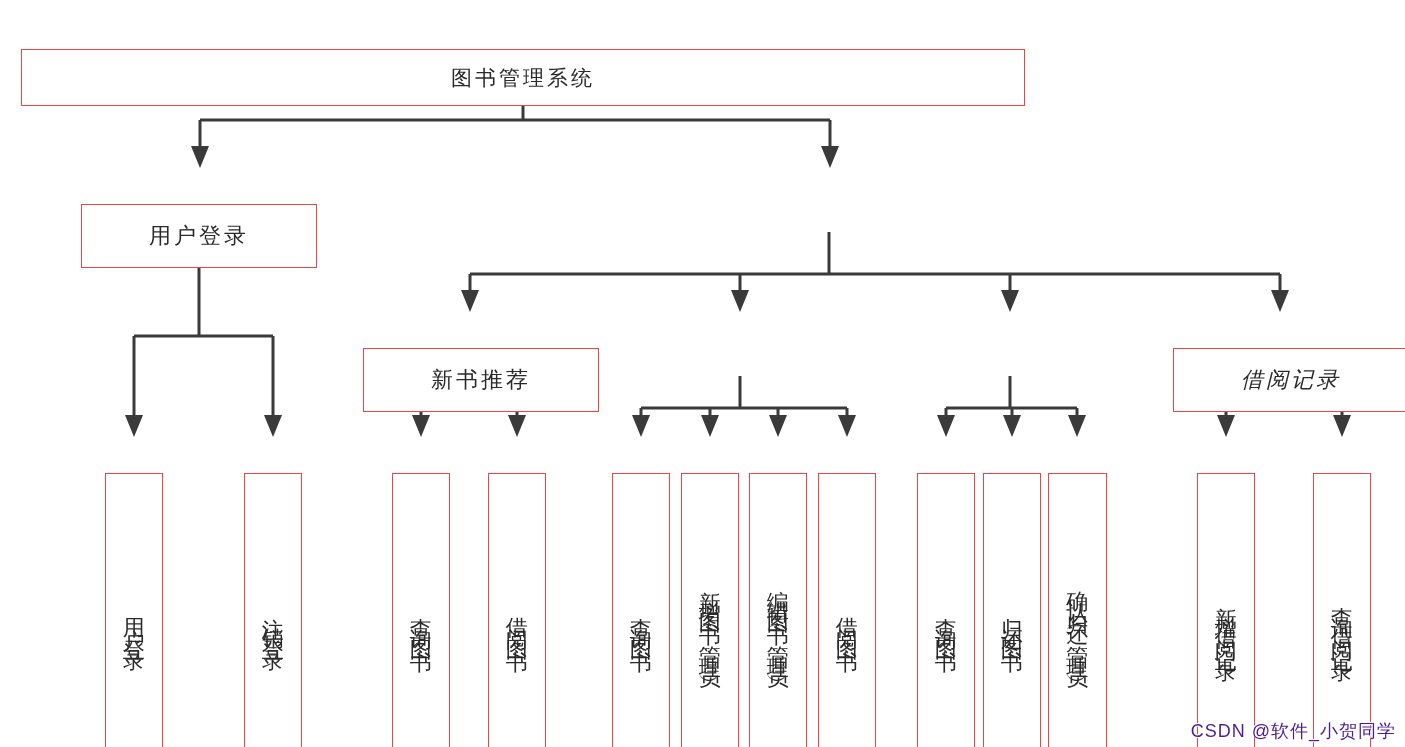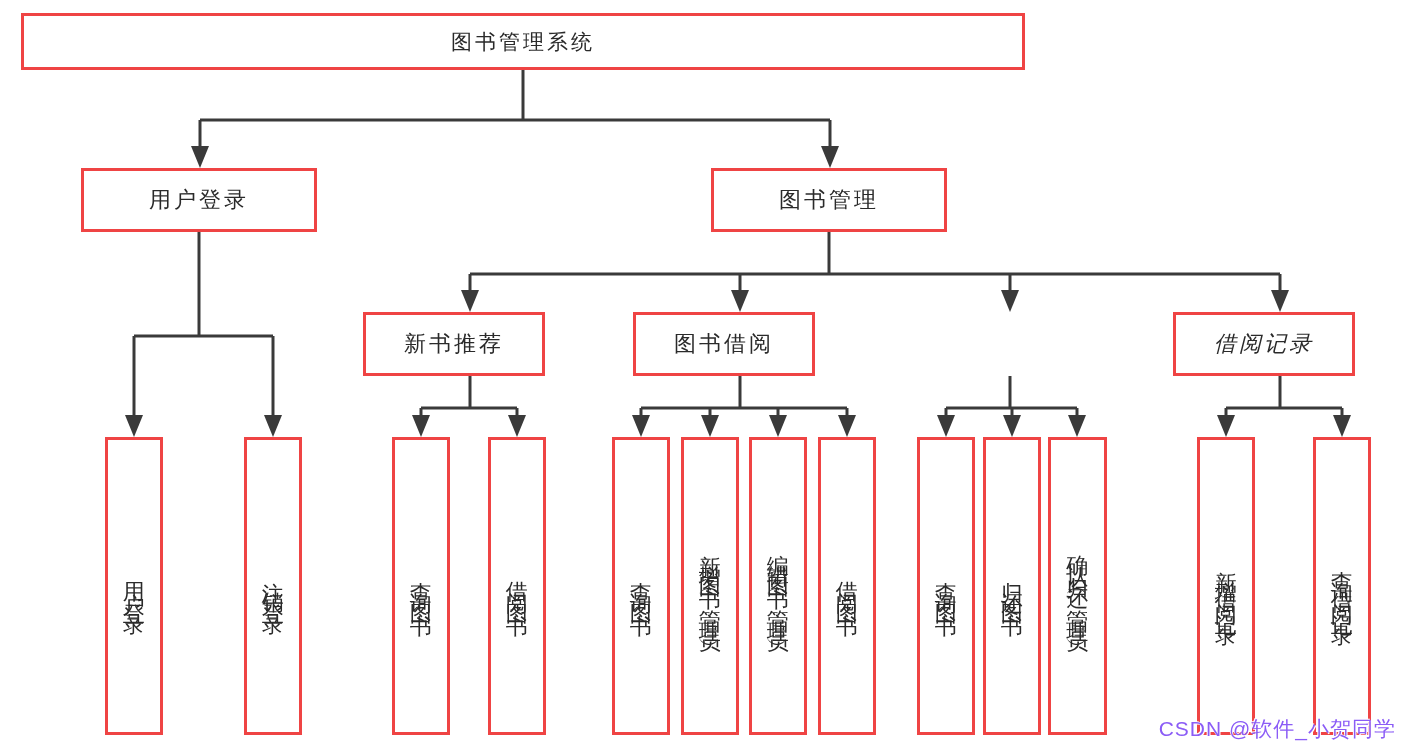"图书管理系统" .hbox,.vbox { border: 3px solid #ef4444 -> 1px solid #ef4444; margin-top: none -> 36px }
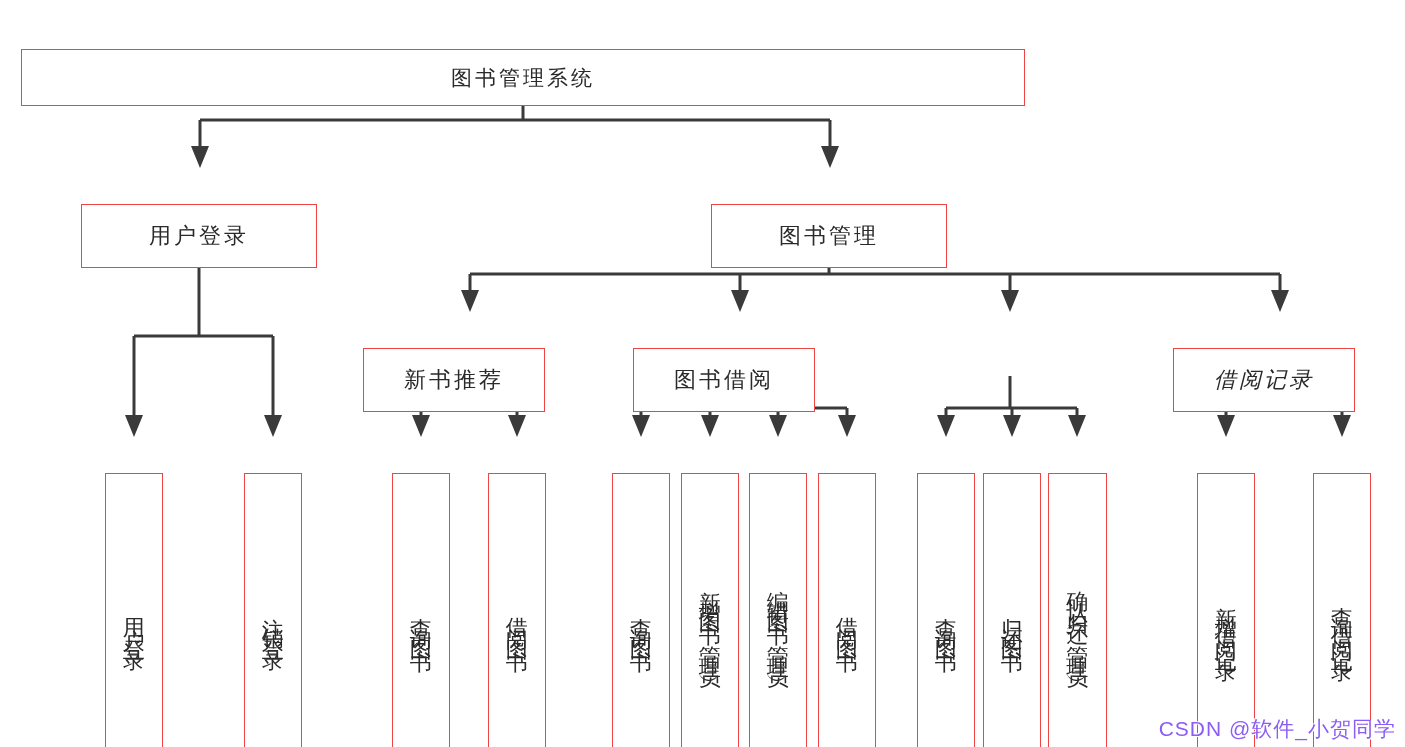"图书管理" div.hbox { html: <div> <span>图书管理</span> </div> -> none }
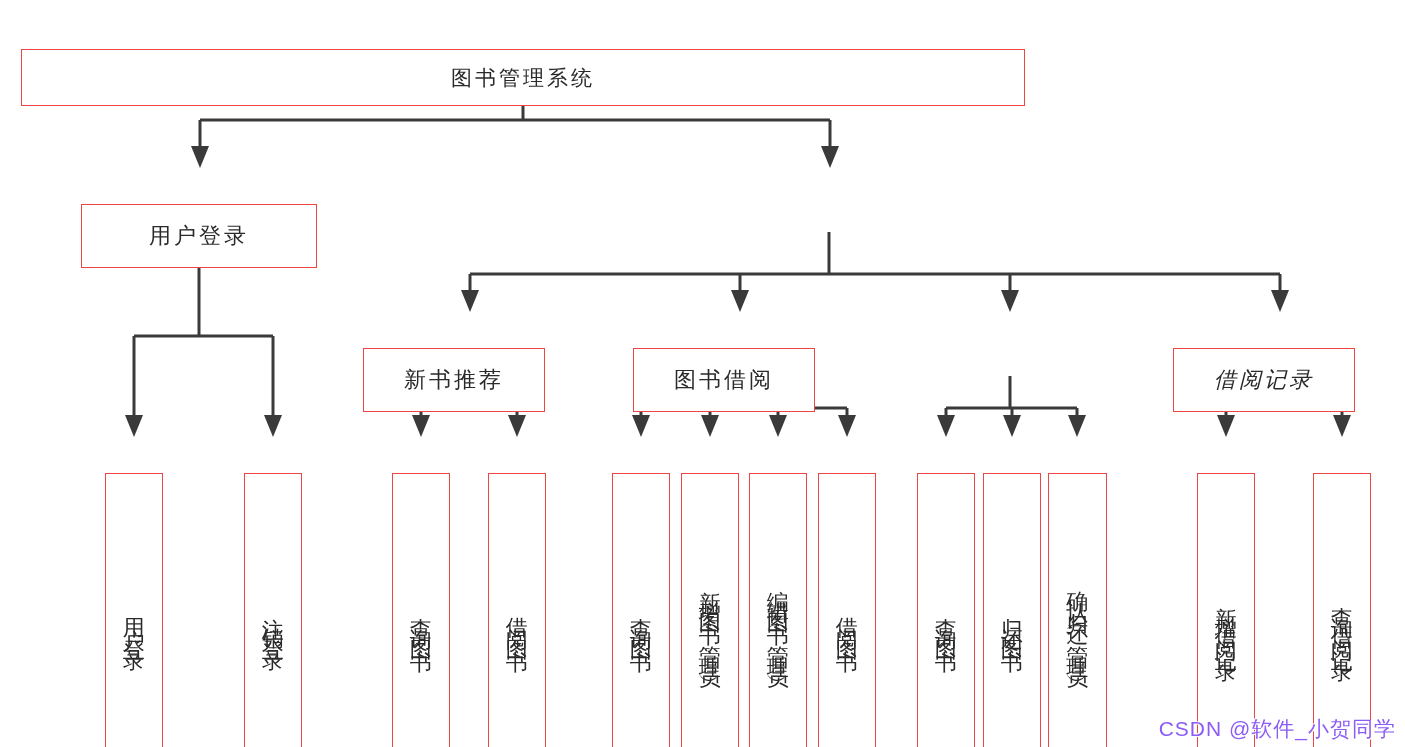"新书推荐" .lv3 { width: 182px -> 236px }
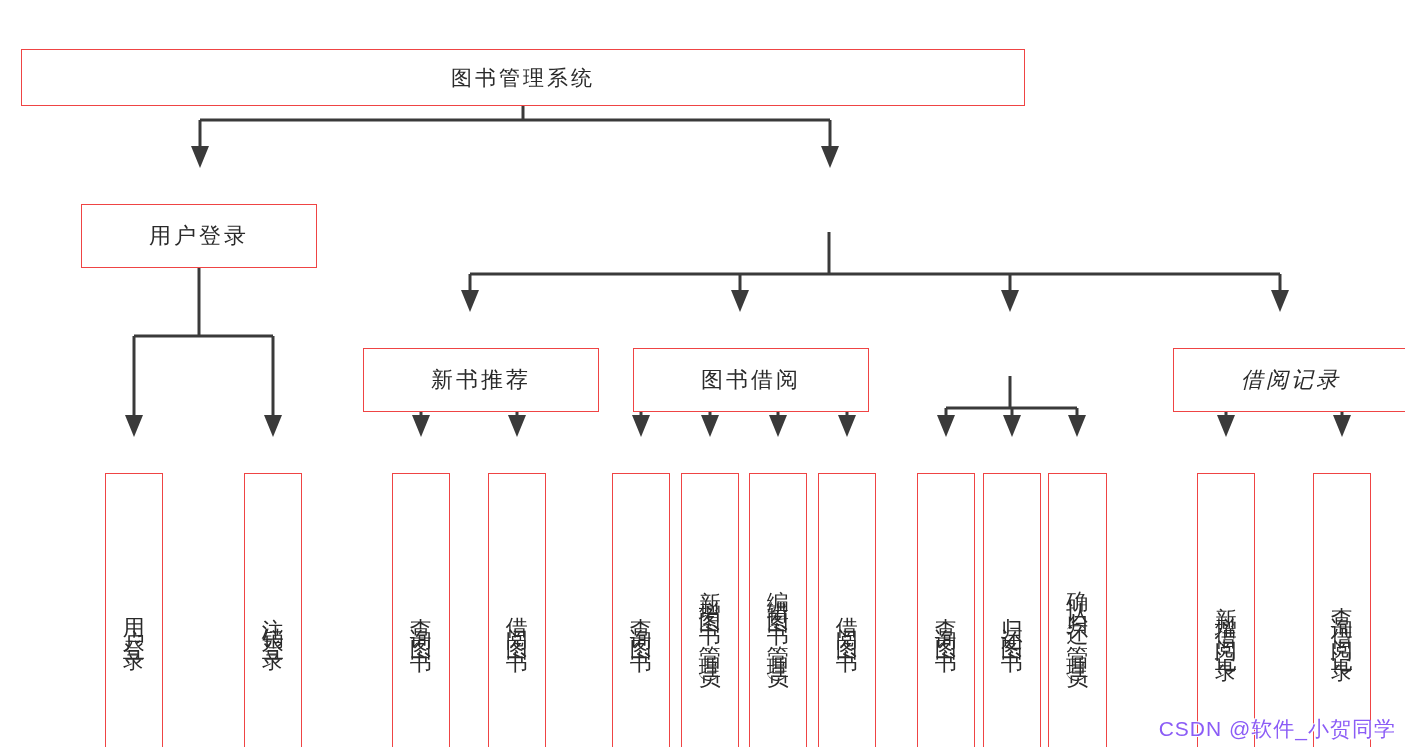"图书借阅" div.hbox { html: <div> <span>图书借阅</span> </div> -> none }
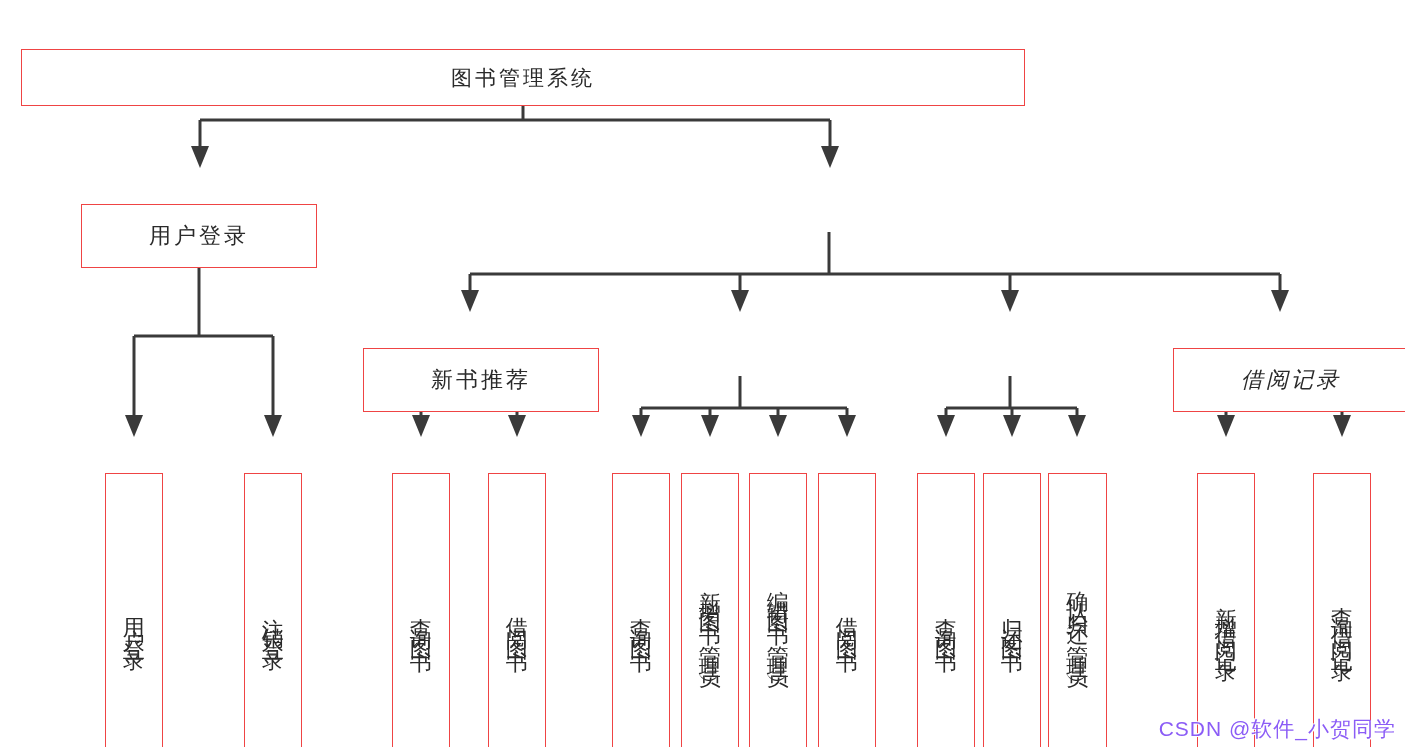"CSDN @软件_小贺同学" .watermark { color: #8b5cf6 -> #4c1d95; font-size: 21px -> 18px }
